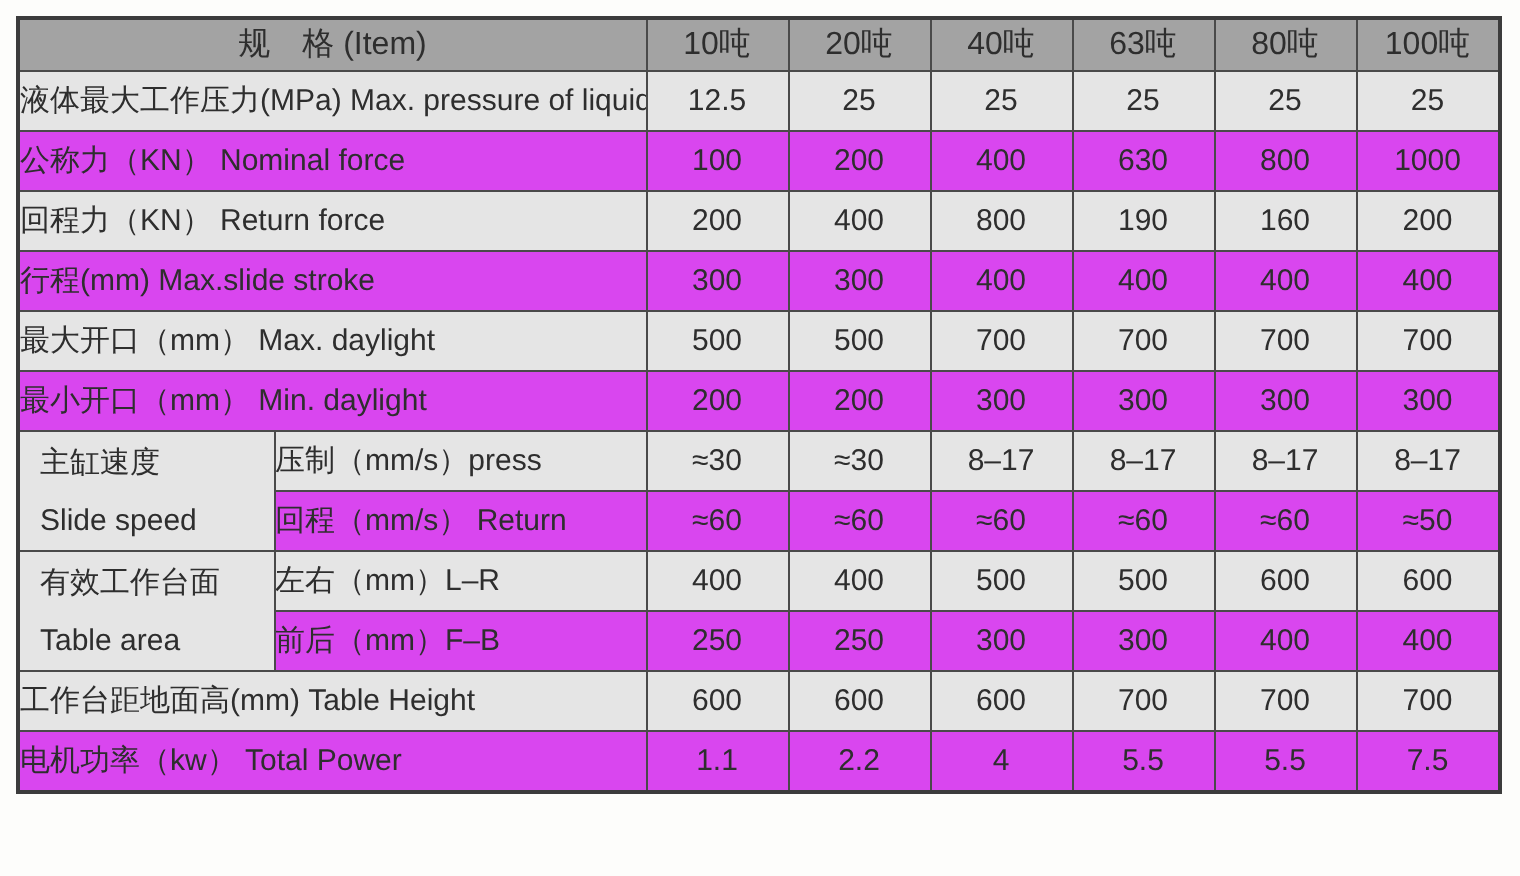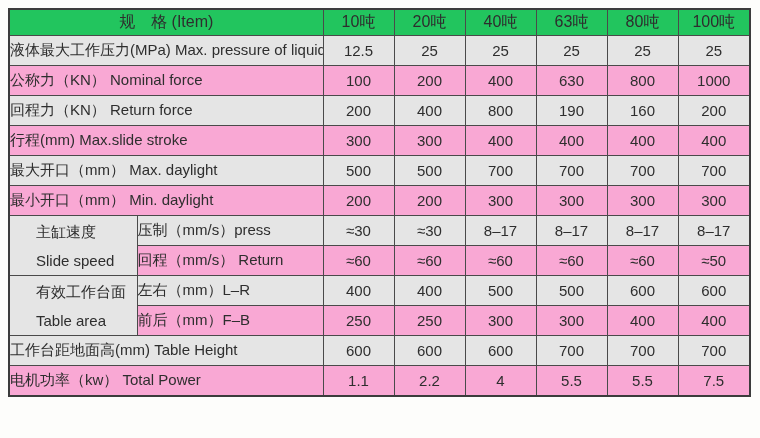"规 格 (Item)" tr.hdr td { background: #22c55e -> #a3a3a3 }
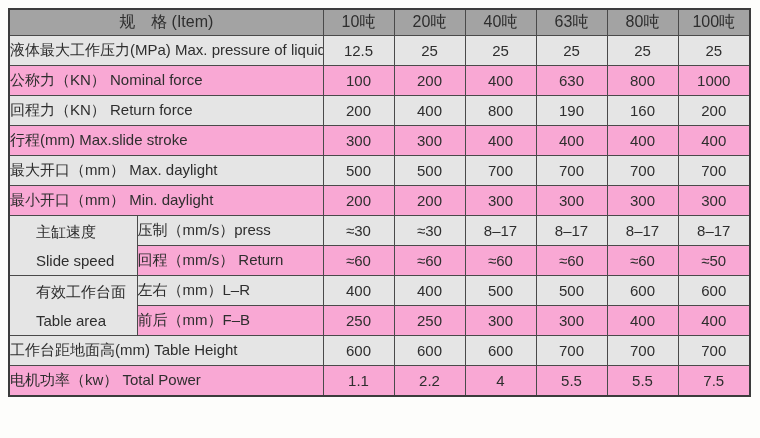"公称力（KN） Nominal force" tr.g td { background: #f9a8d4 -> #d946ef }
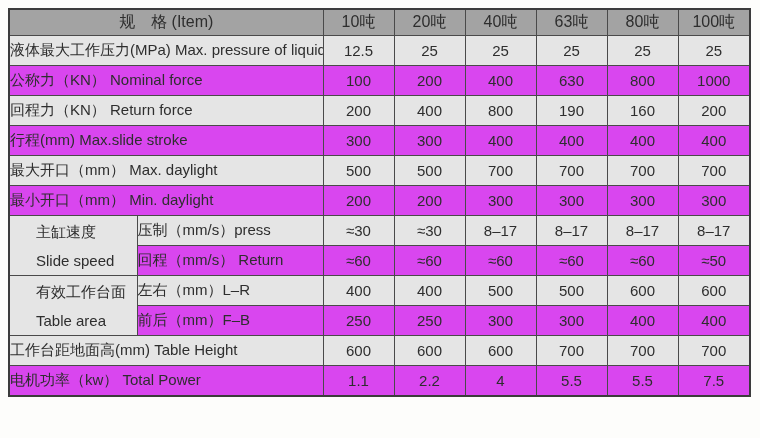"主缸速度" .grp div { margin-left: 16px -> none }
